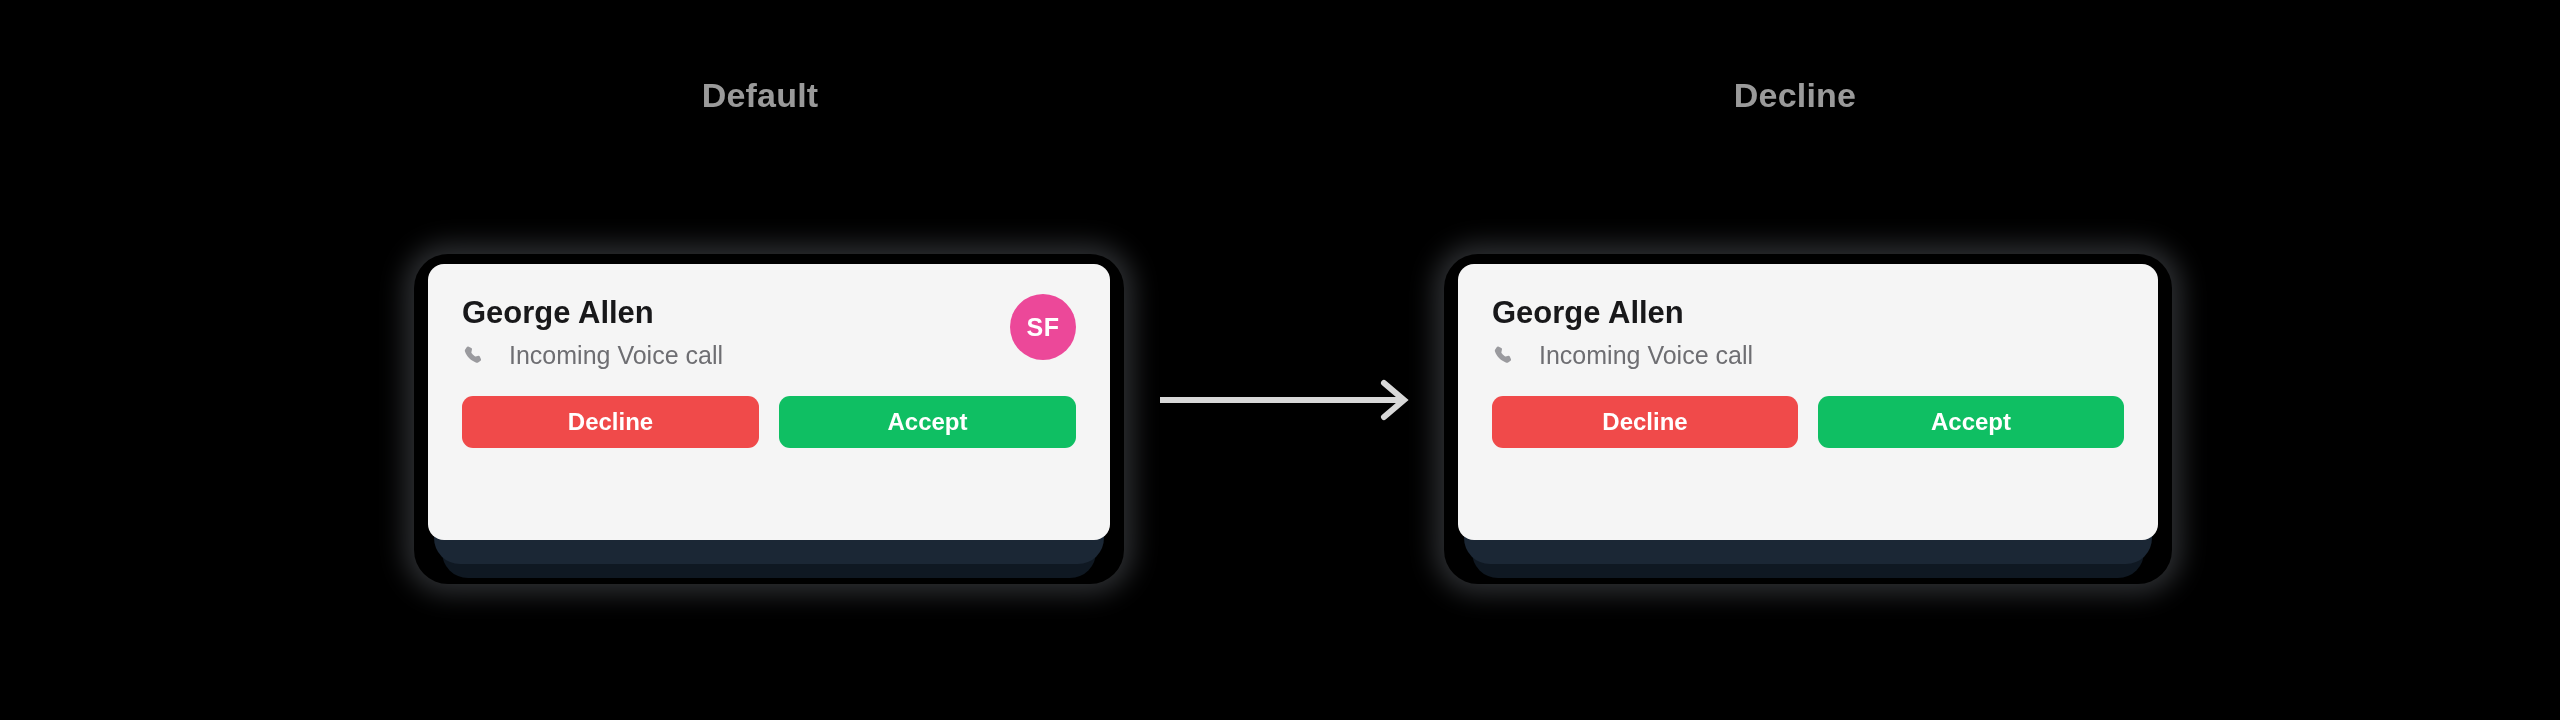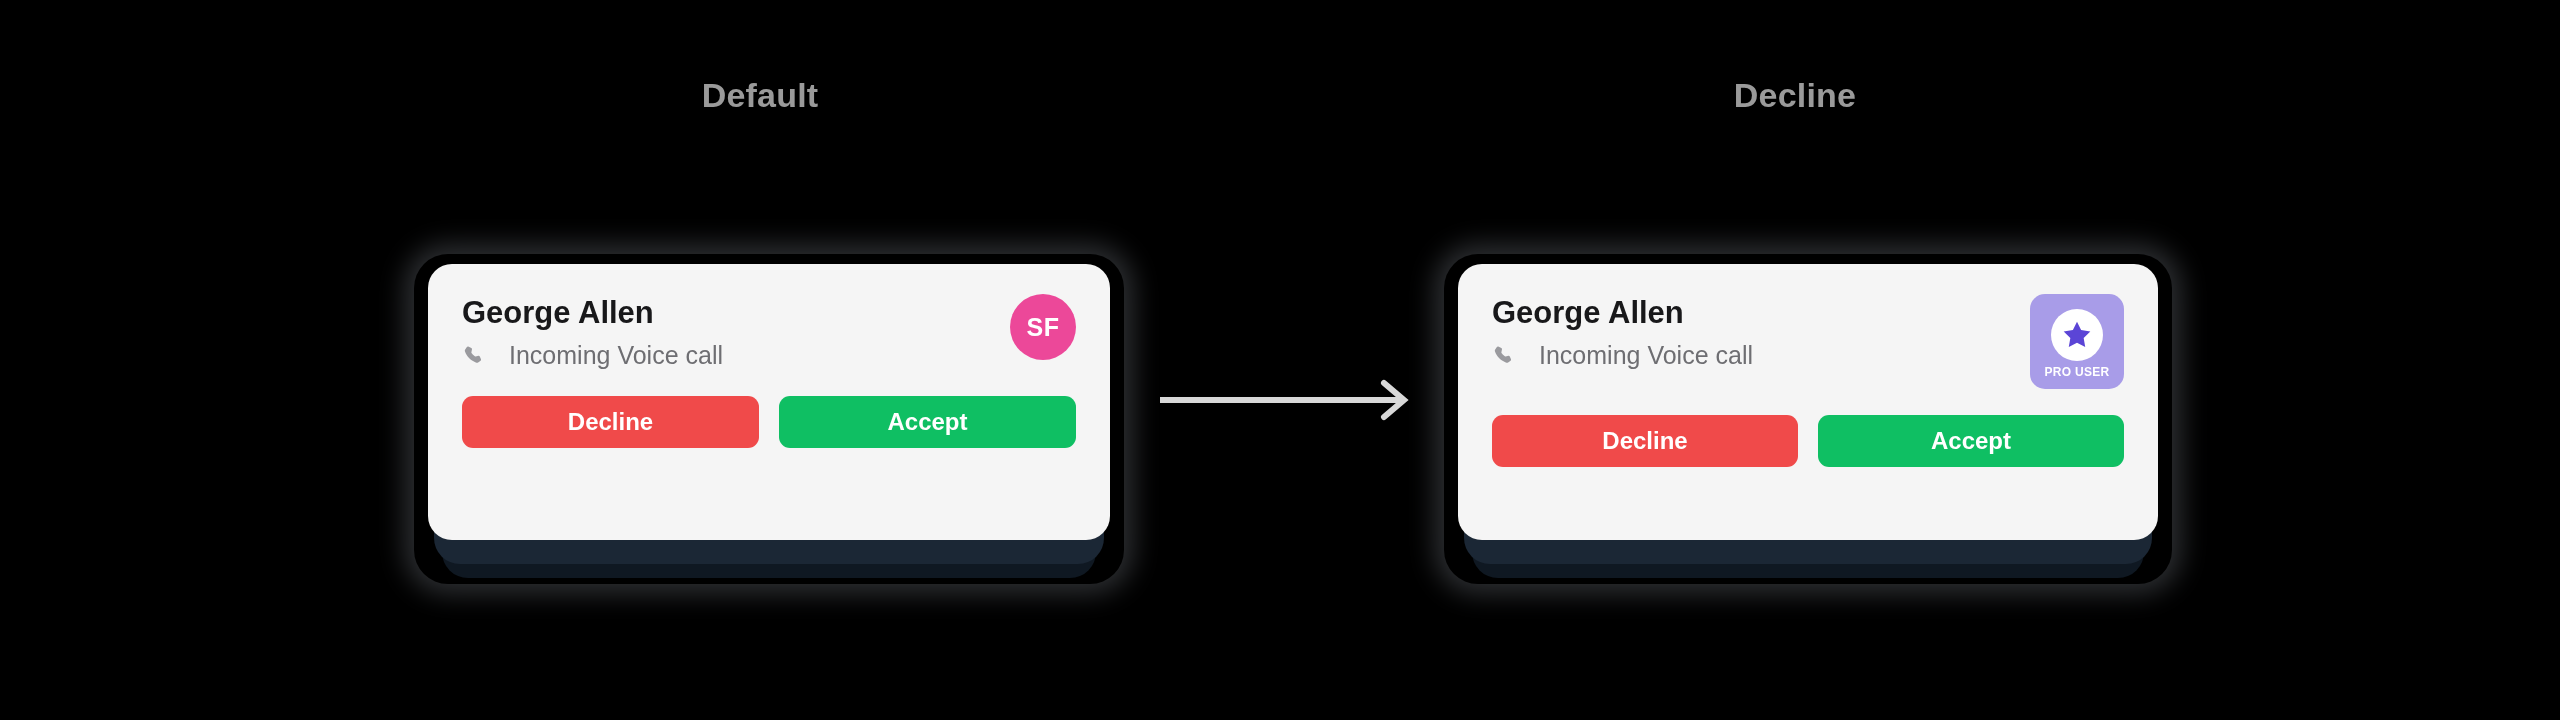"George Allen" .call-card { border-radius: 24px -> 16px }
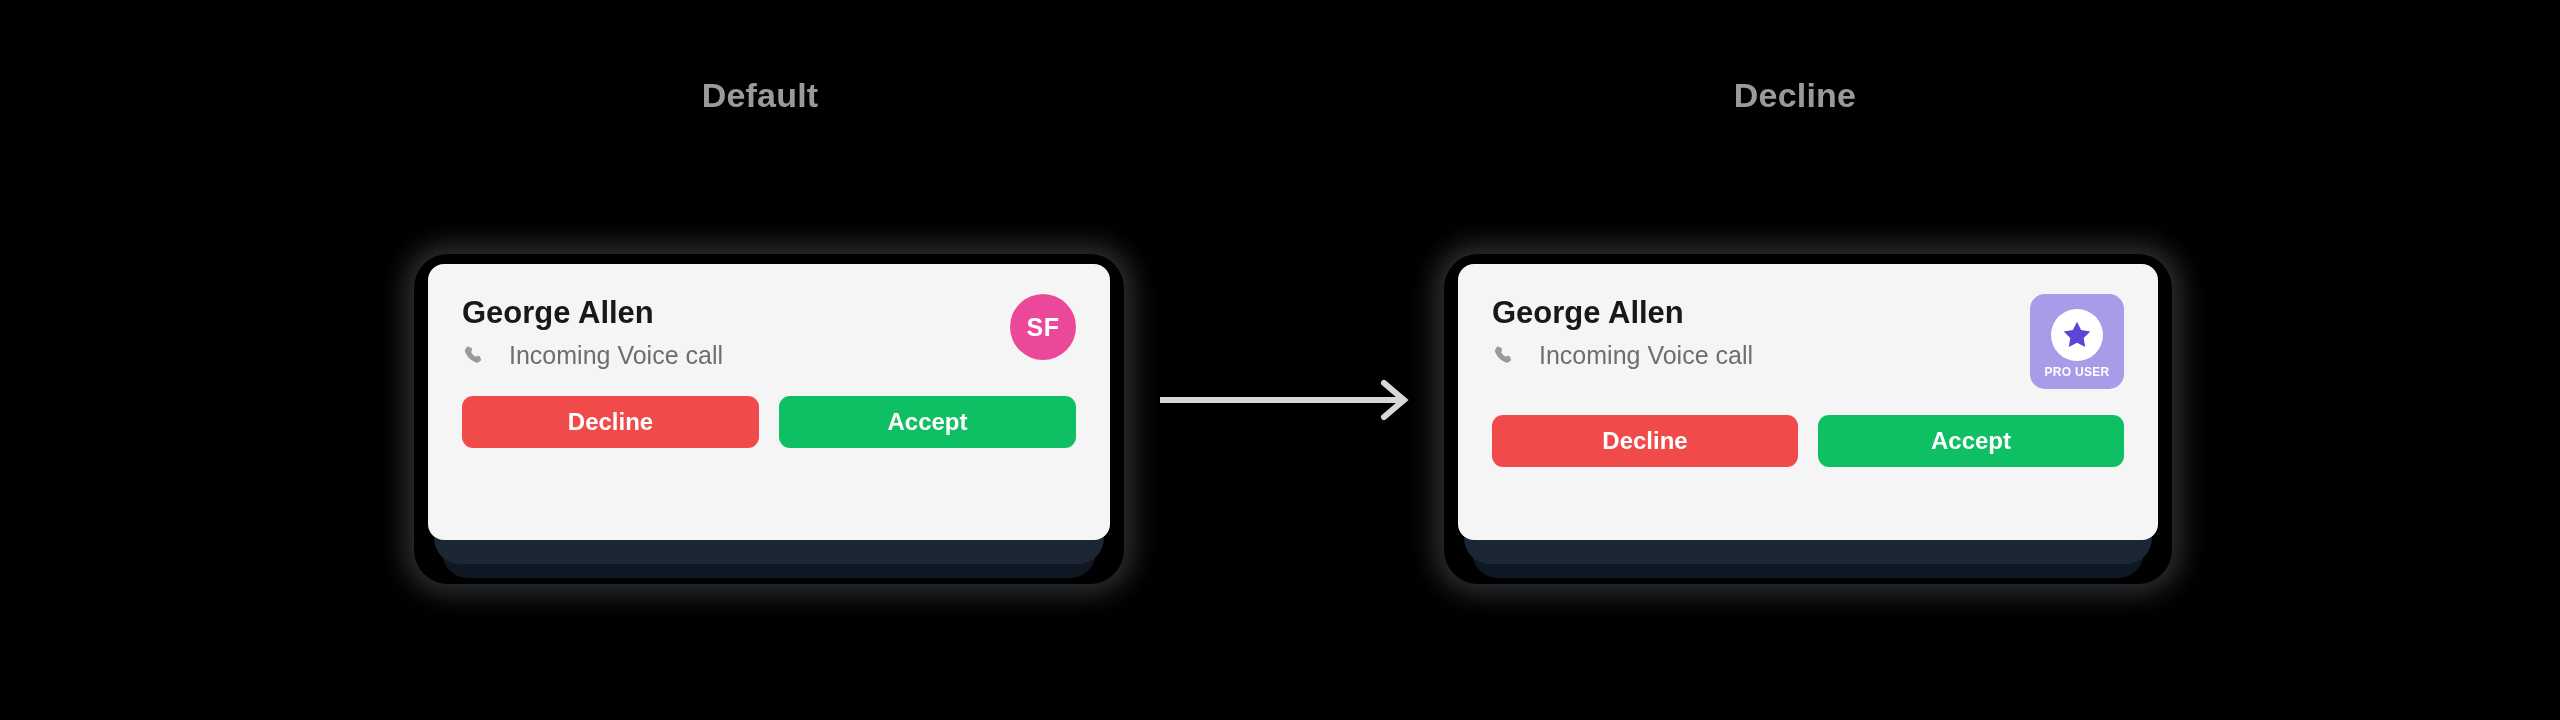"PRO USER" div.badge-square { html: <div> <div> <span> <svg> <path></path> </svg> </span> </div> <div>PRO USER</div> </div> -> none }
